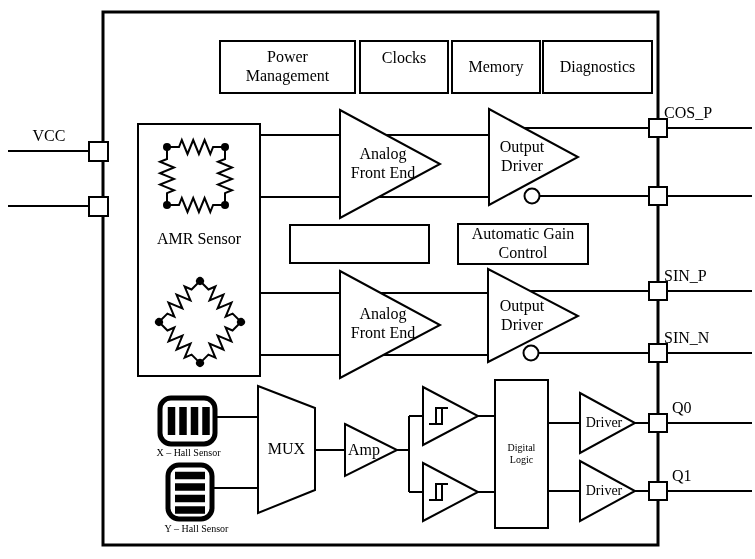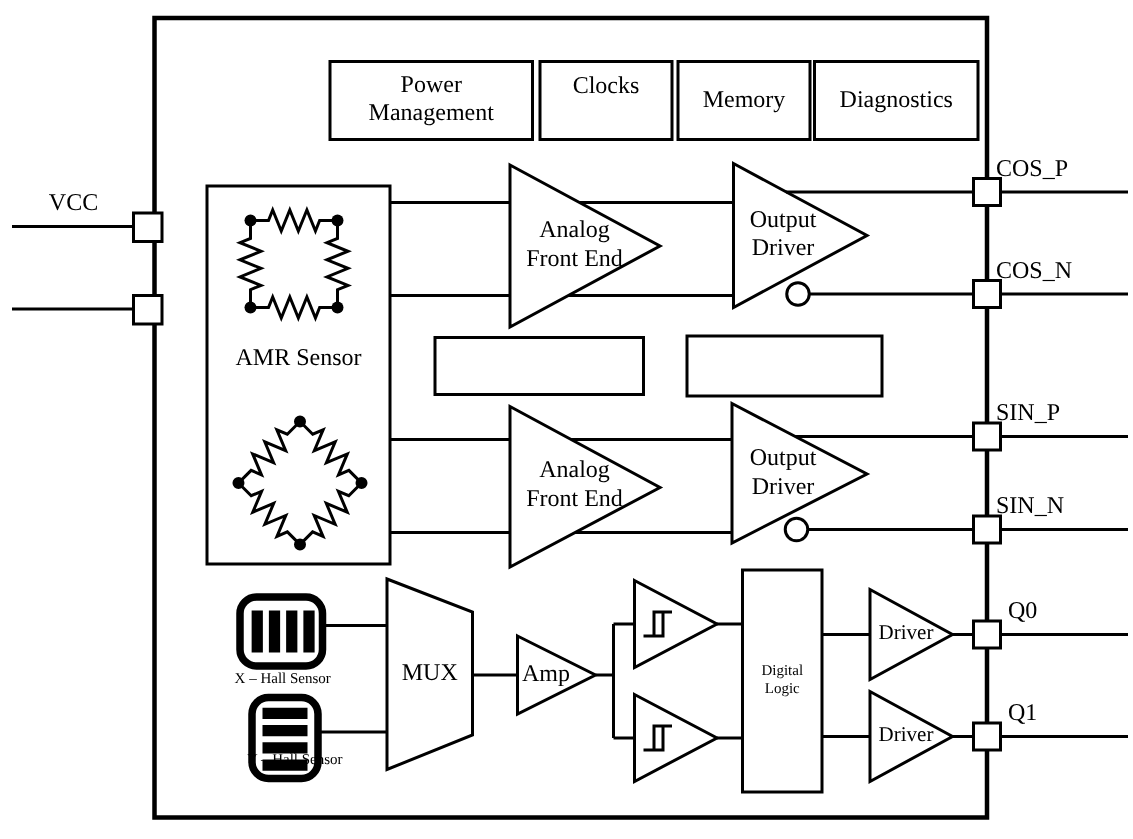"COS_N" div.lbl { html: <div>COS_N</div> -> none }
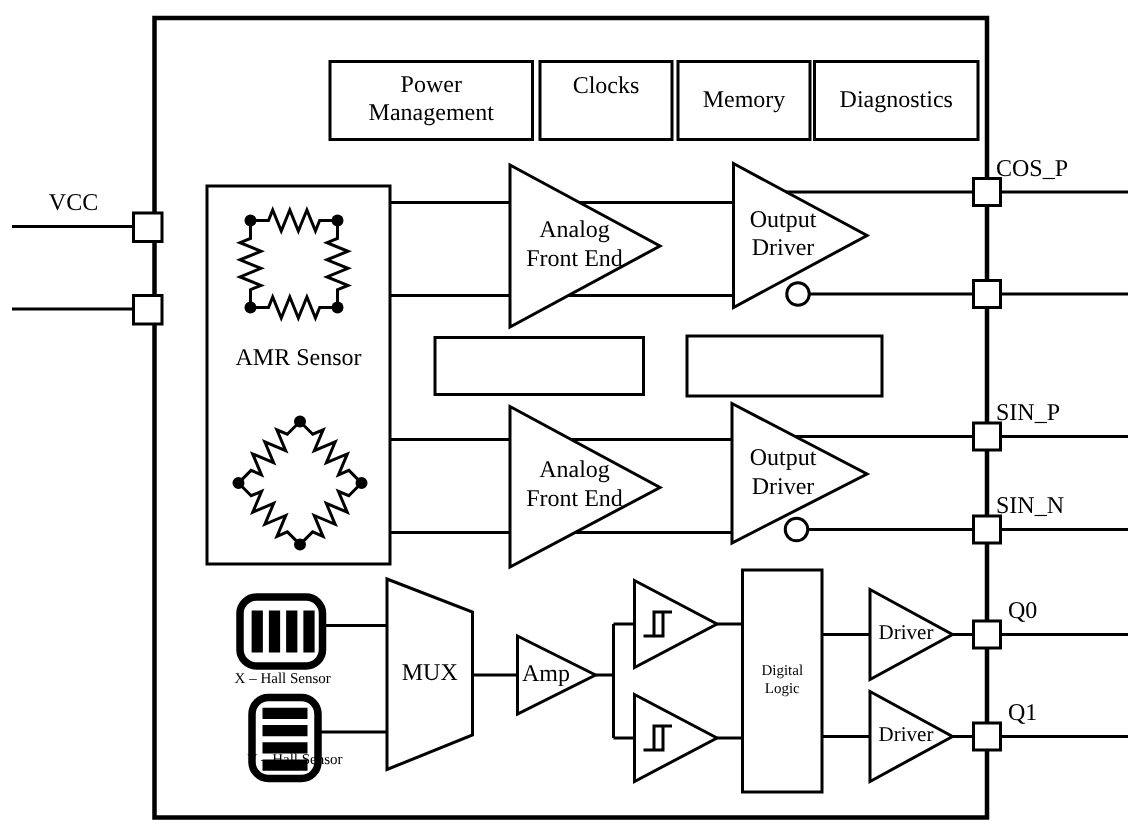"Automatic Gain" div.lbl { html: none -> <div>Automatic Gain Control</div> }
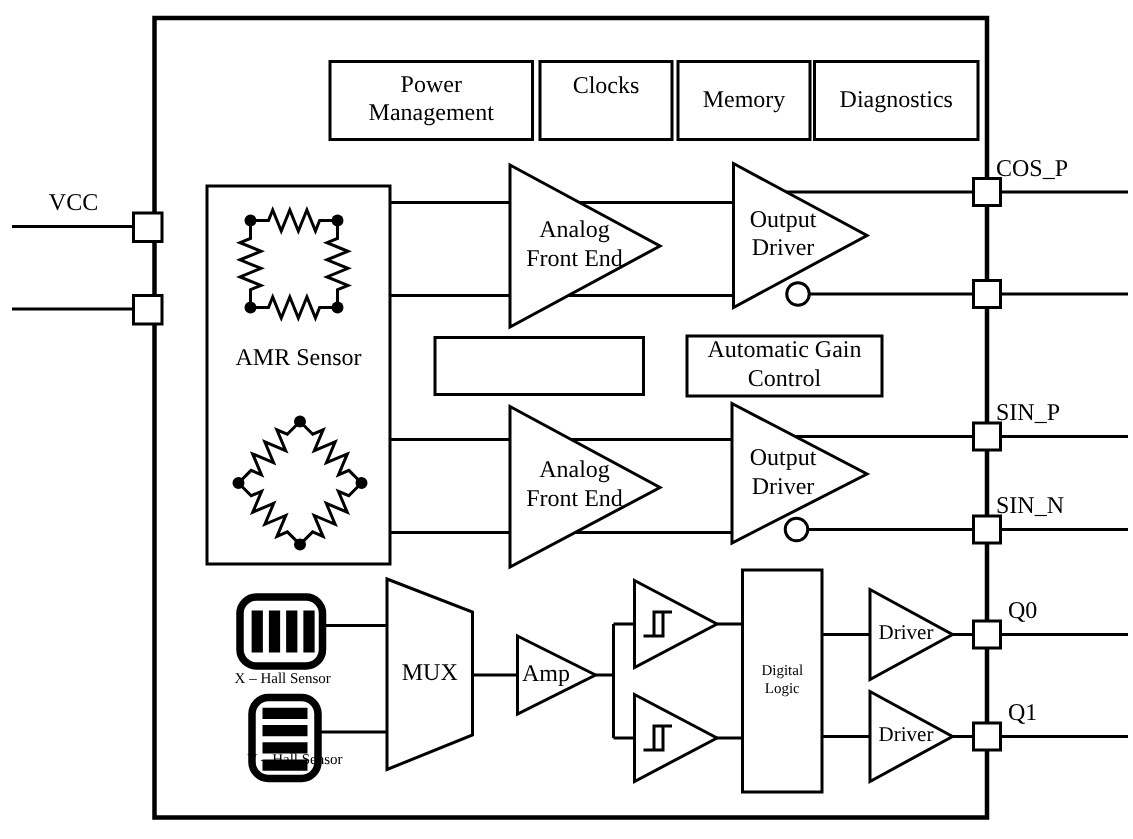"Y – Hall Sensor" div.lbl { top: 497px -> 519px }
